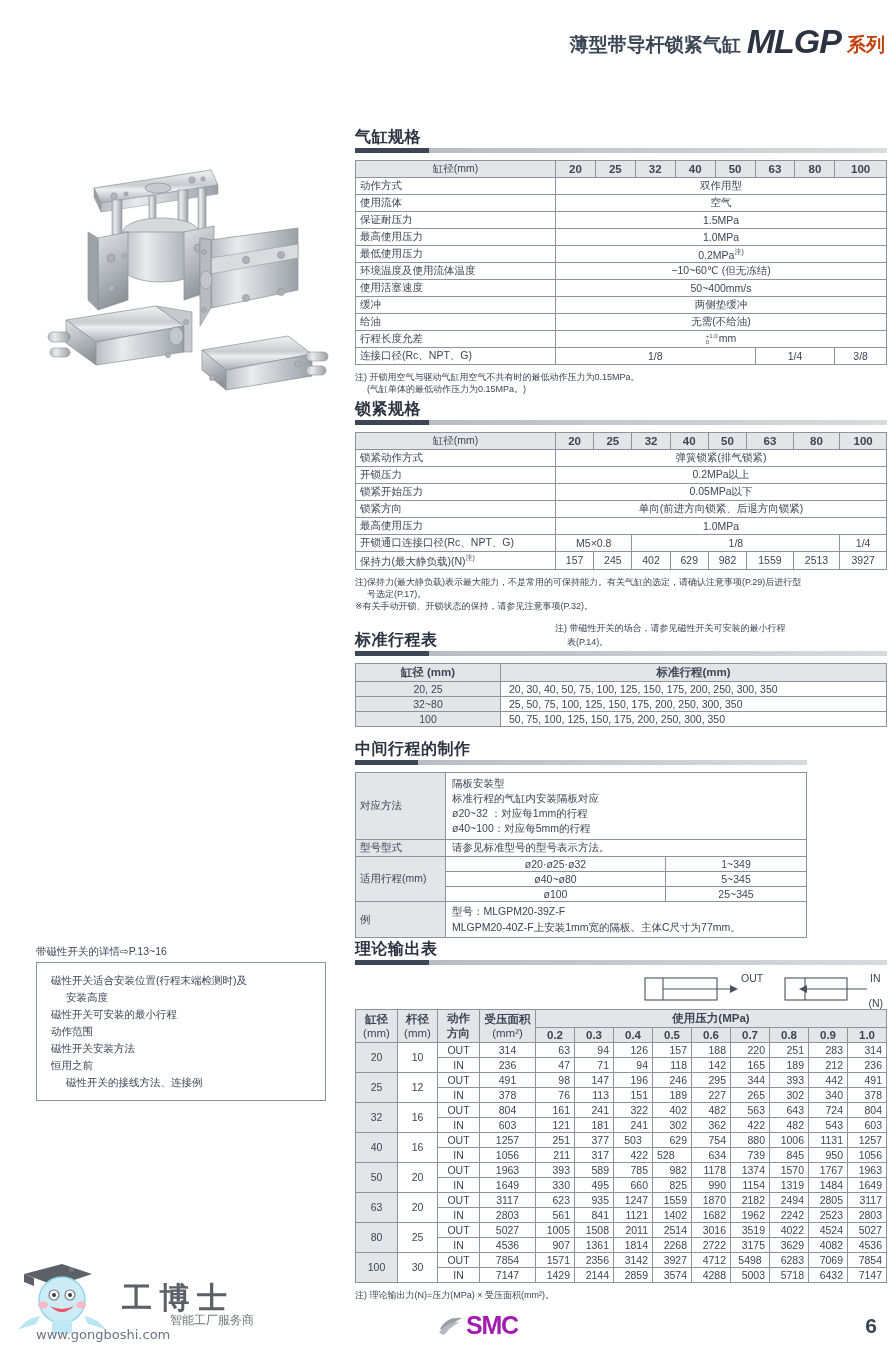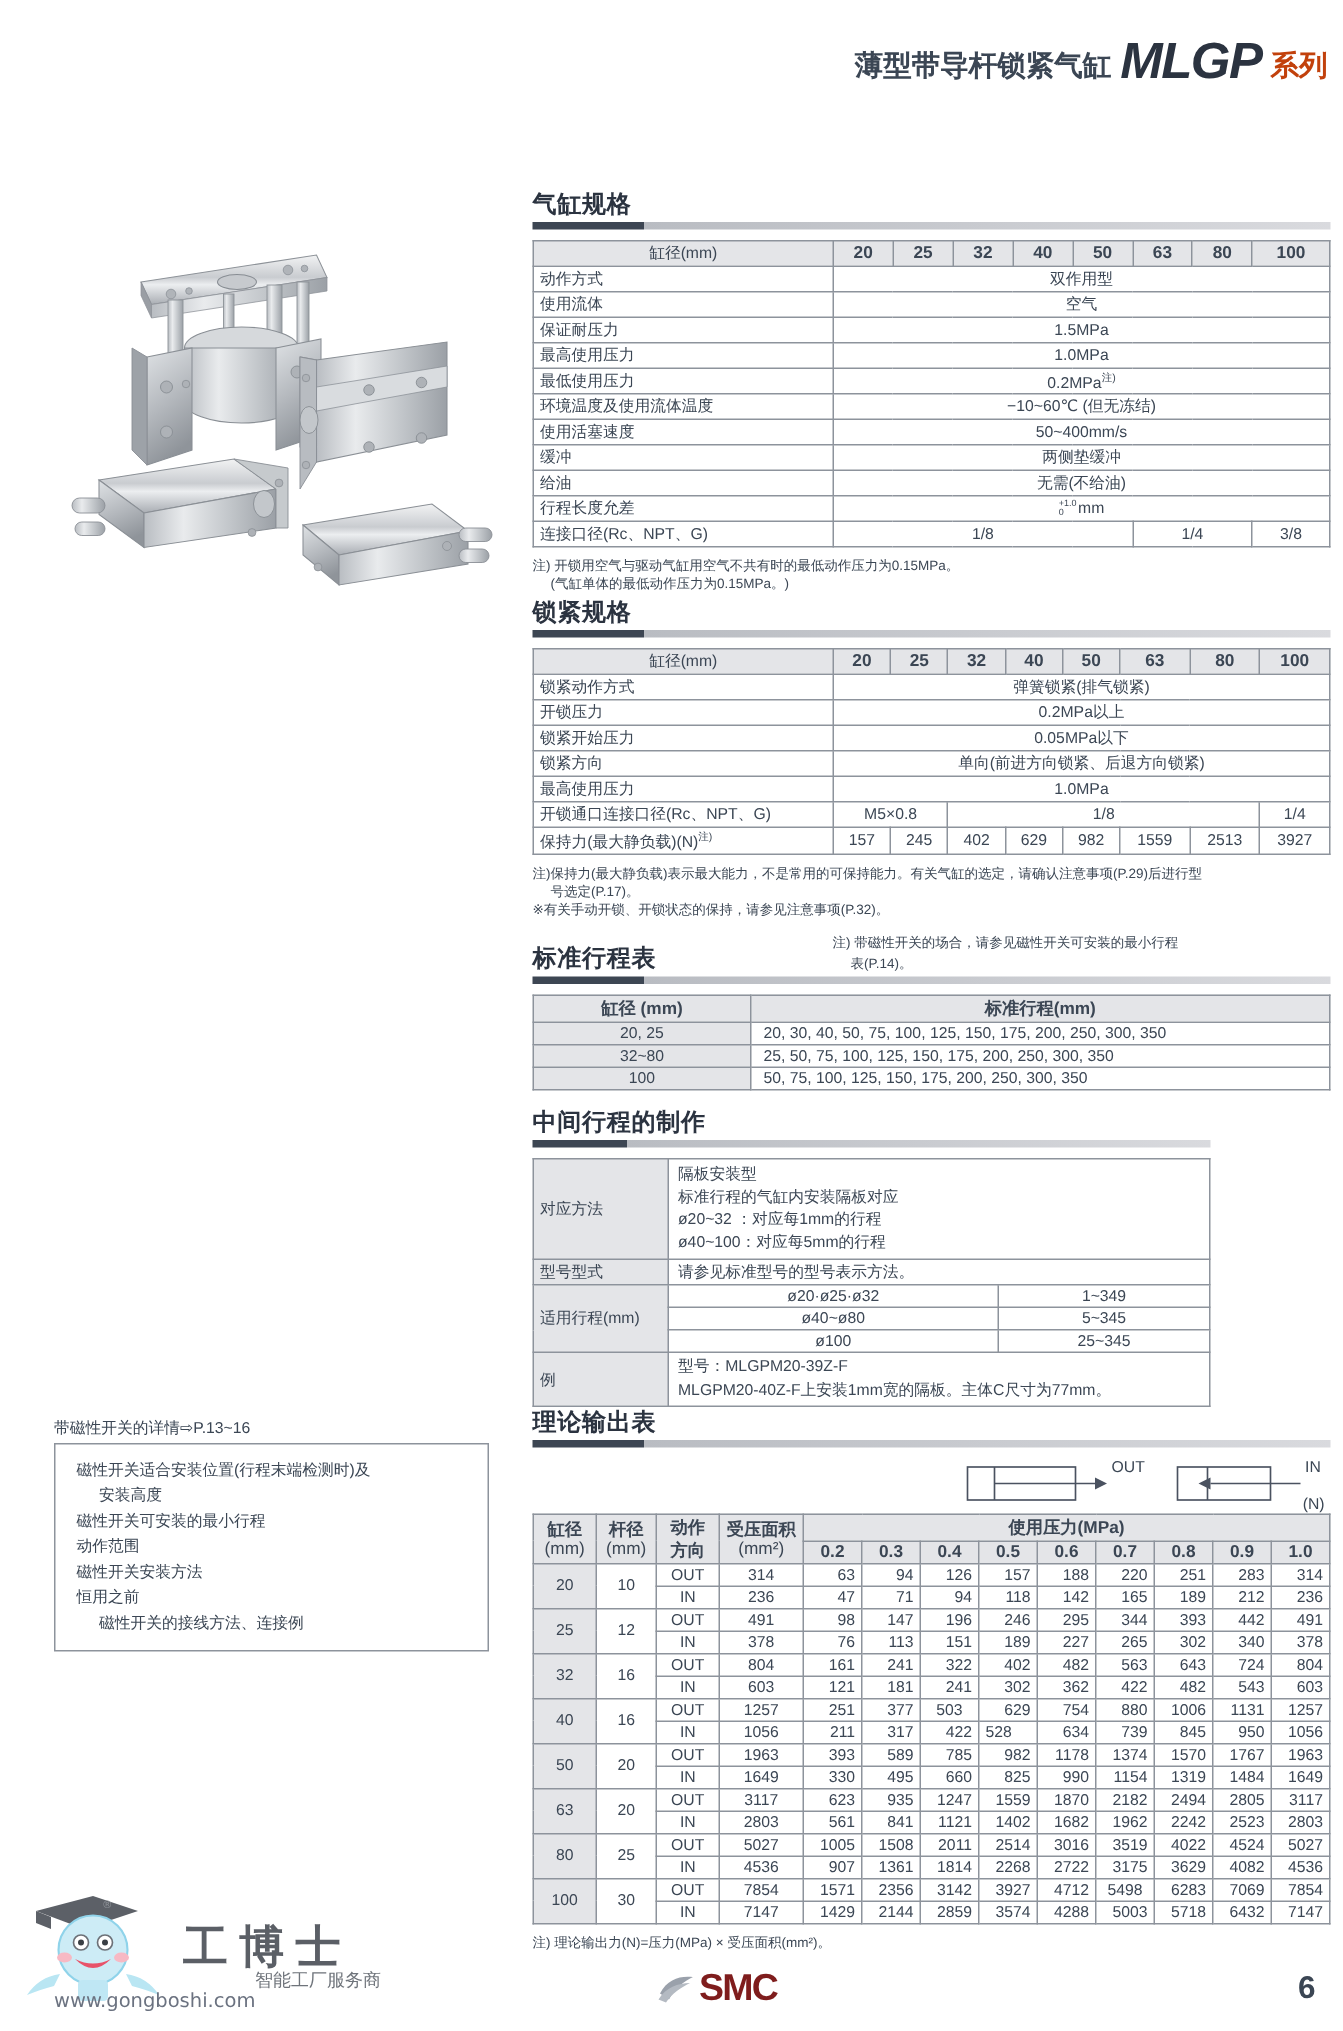"SMC" .smc-text { color: #7f1d1d -> #a21caf }
